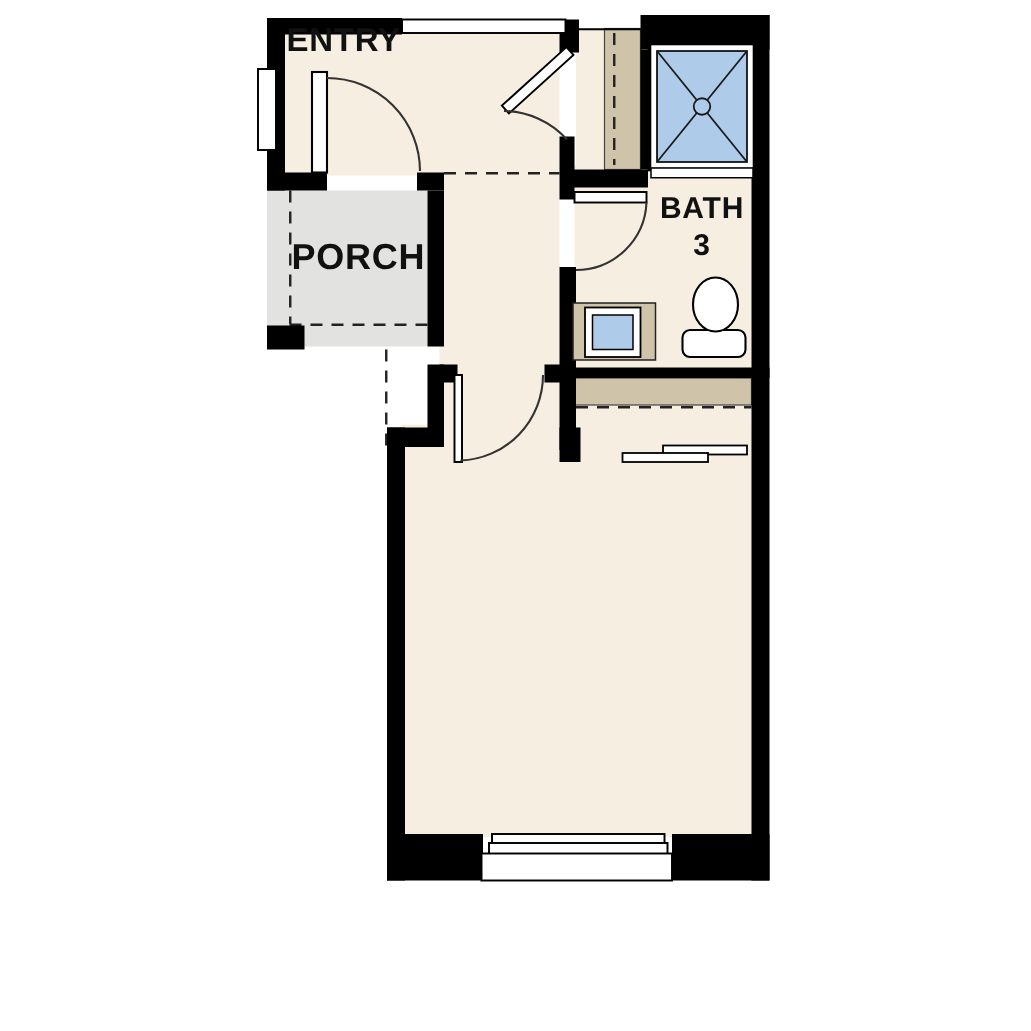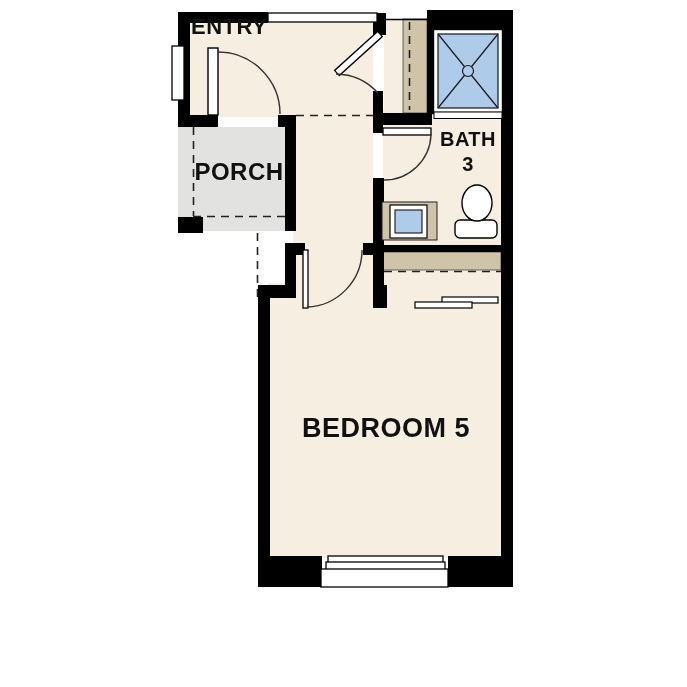"BEDROOM 5" div.room-label { html: <div>BEDROOM 5</div> -> none }
